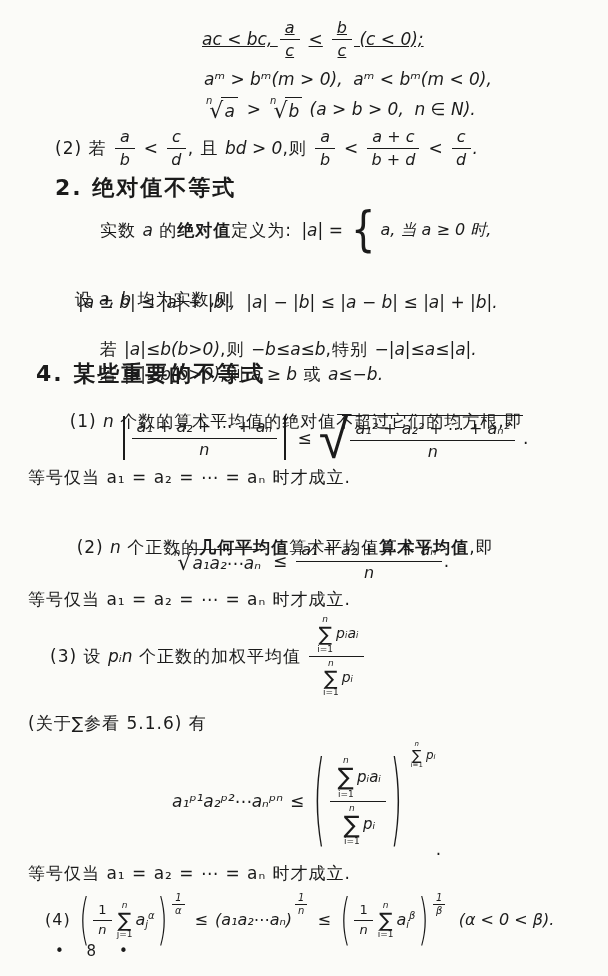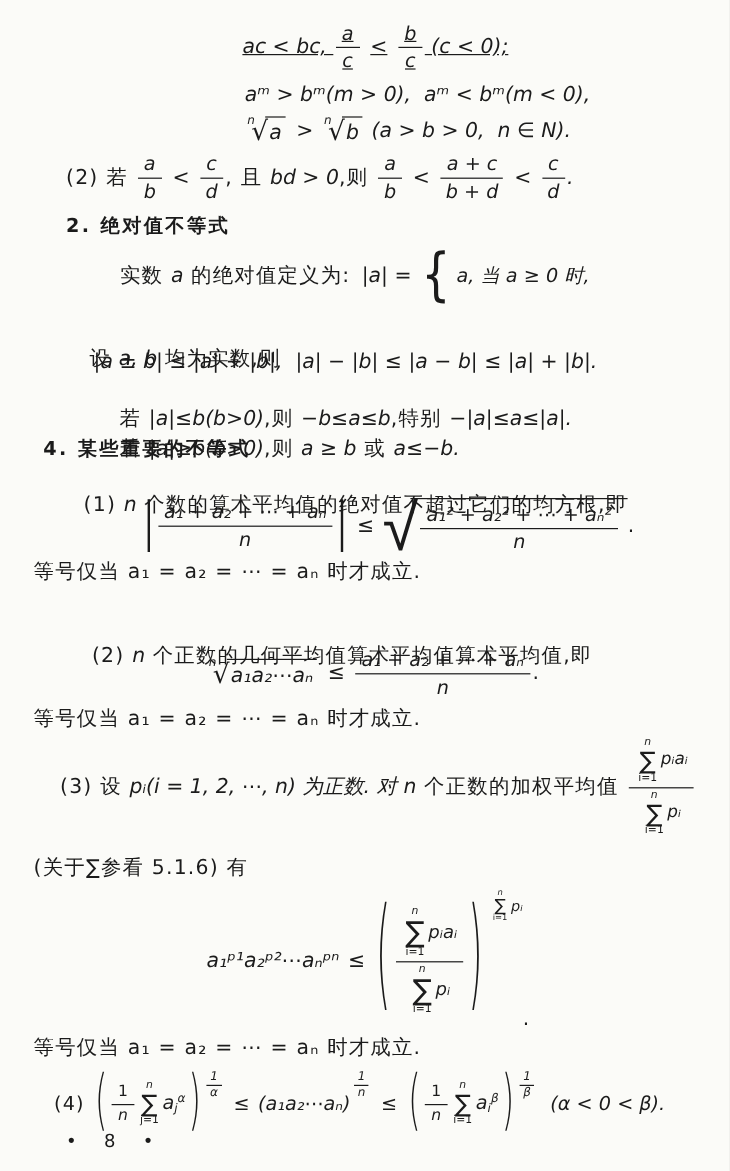"2. 绝对值不等式" .heading { font-size: 16px -> 22px }
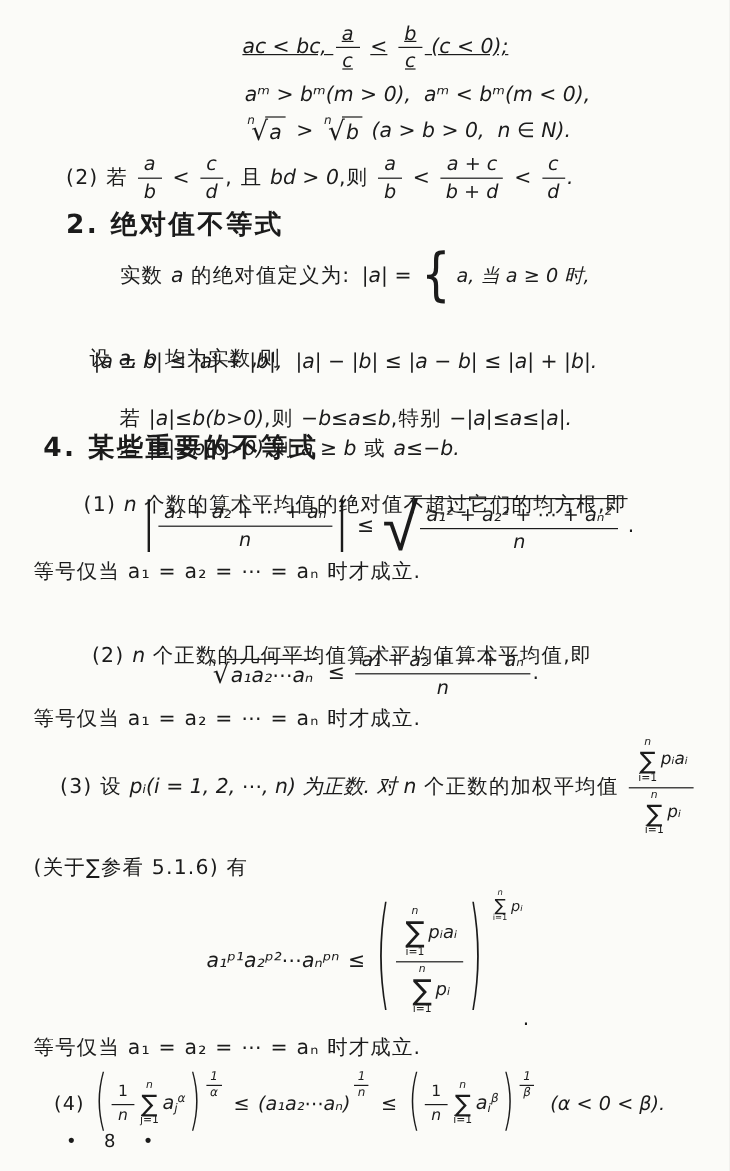"绝对值" .b { font-weight: normal -> bold }
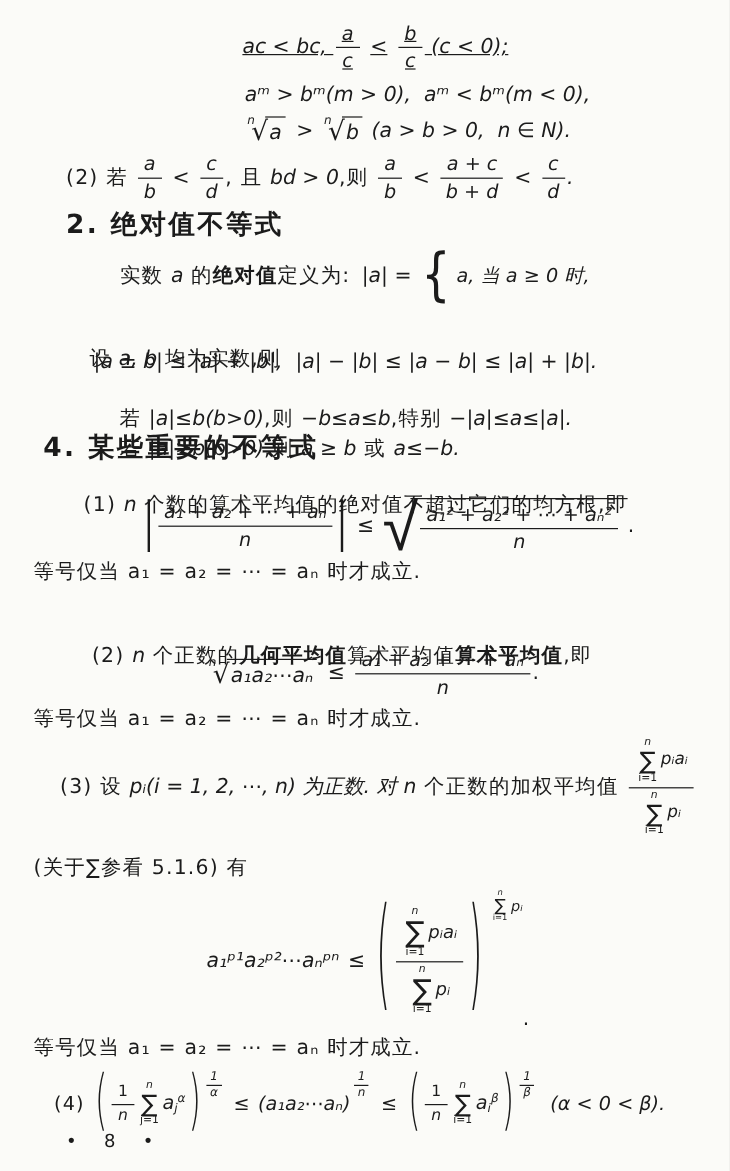"(i = 1, 2, ⋯," span.mi { html: <span>(i = 1, 2, ⋯, n) 为正数. 对 </span> -> none }
